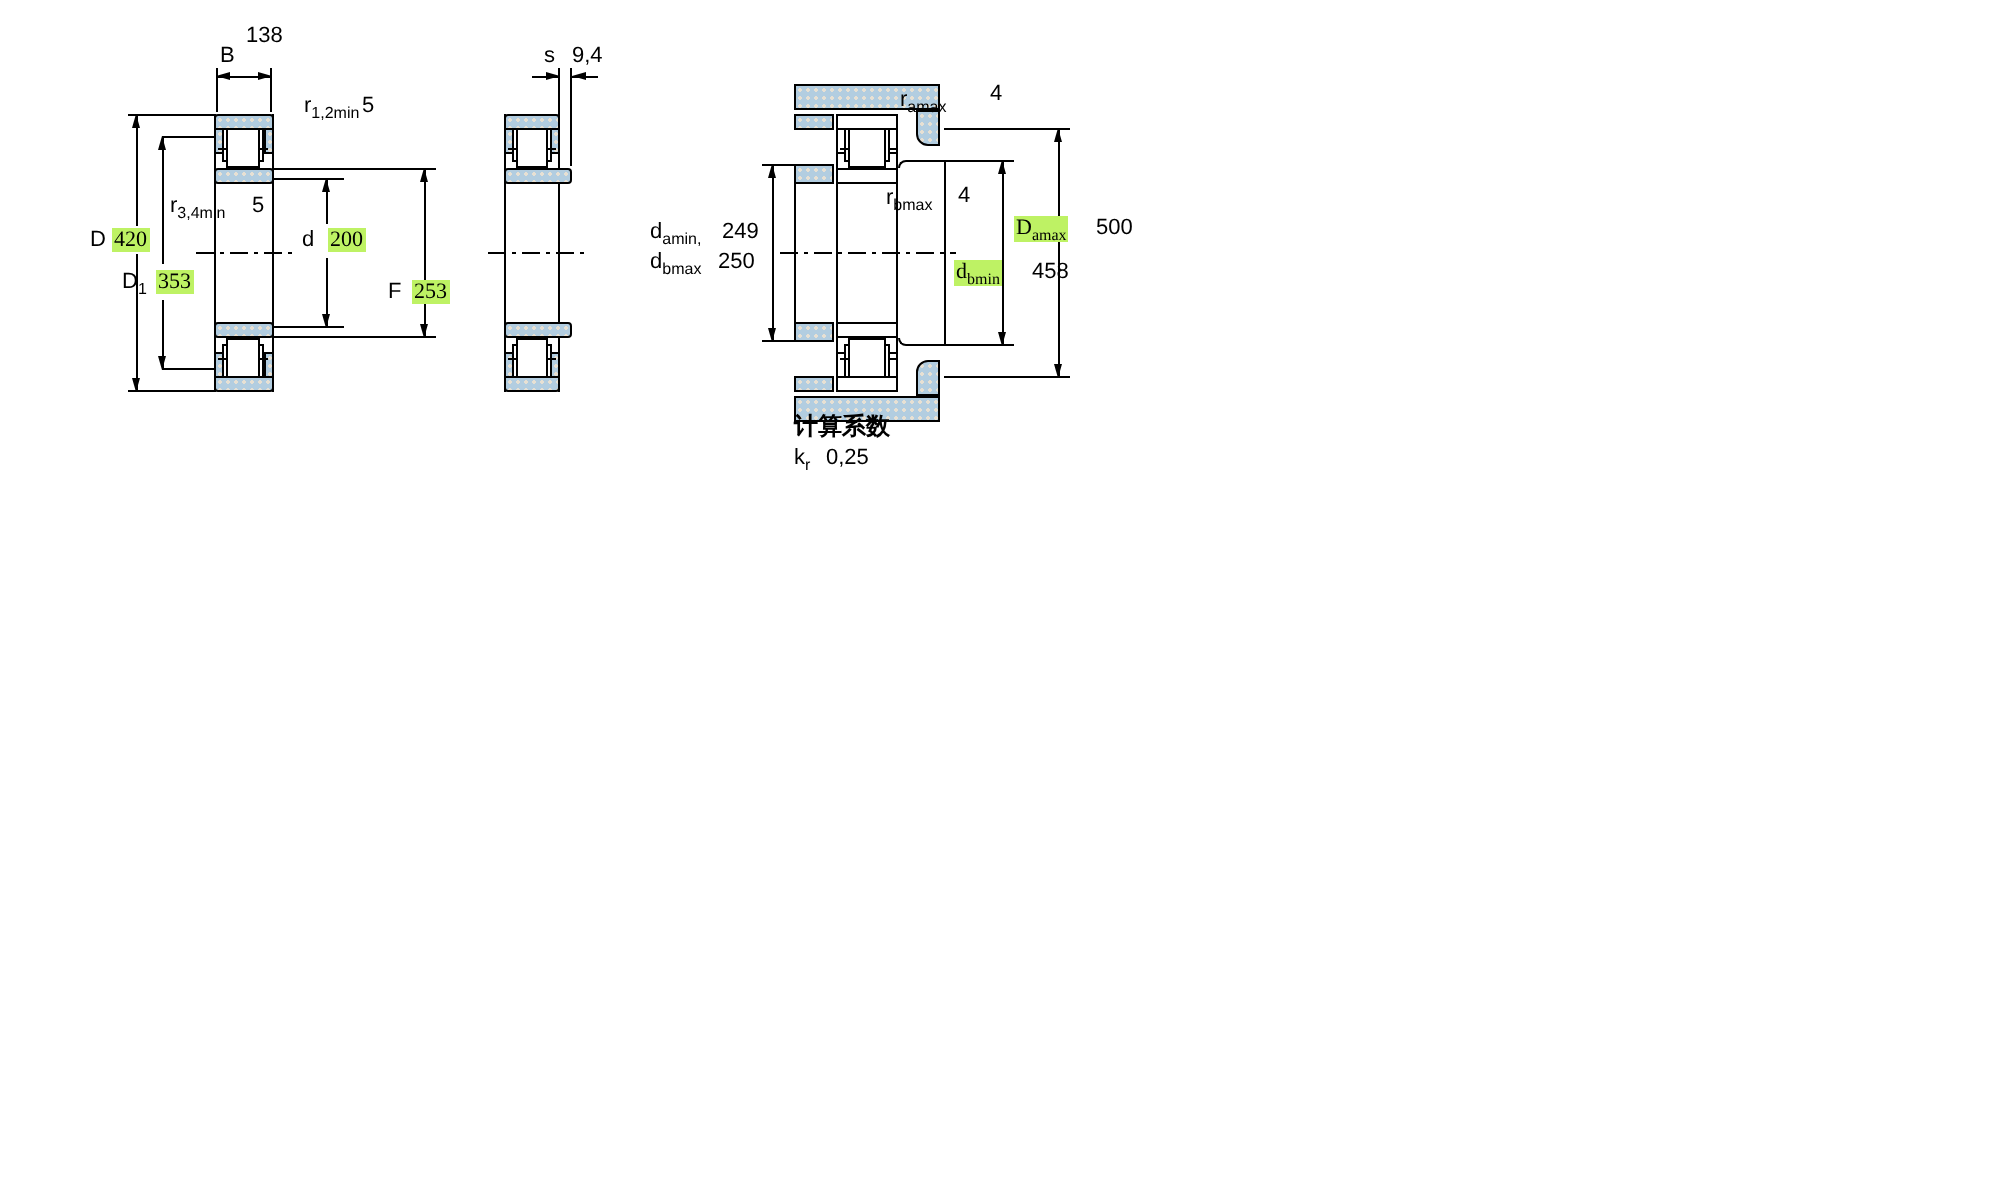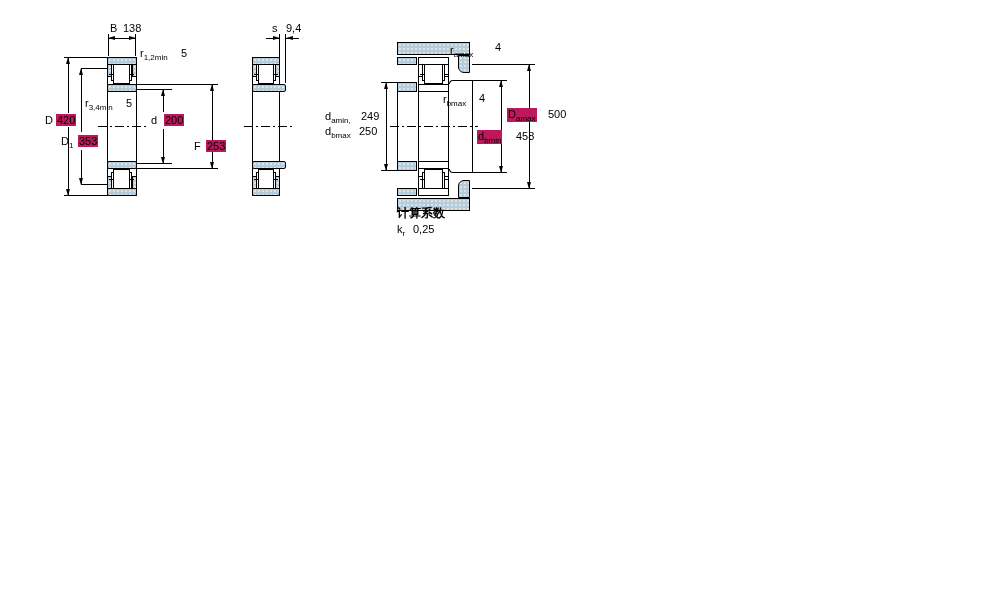"138" div.txt { top: 22px -> 12px }
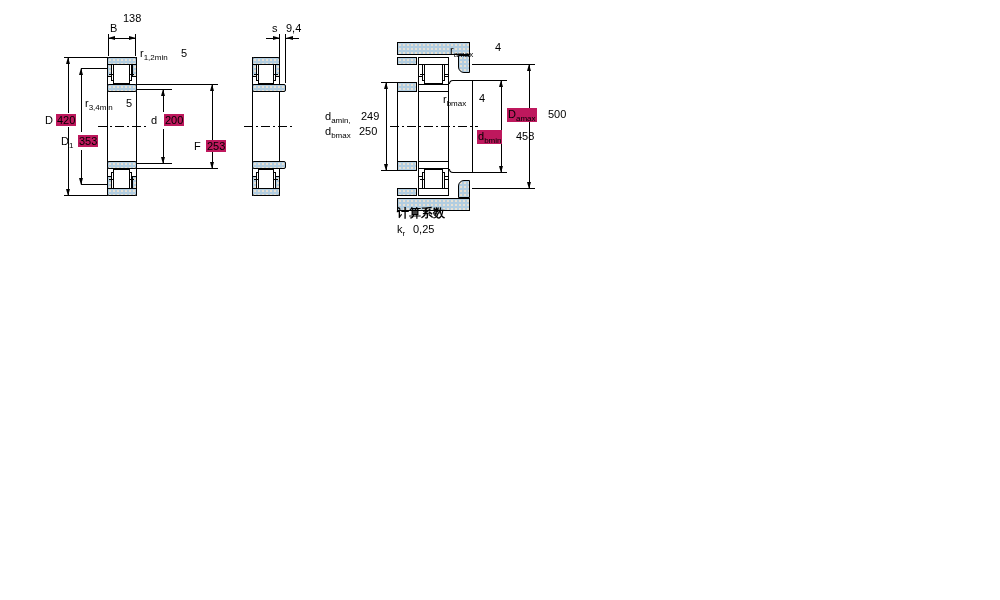"r1,2min" div.txt { left: 140px -> 152px }
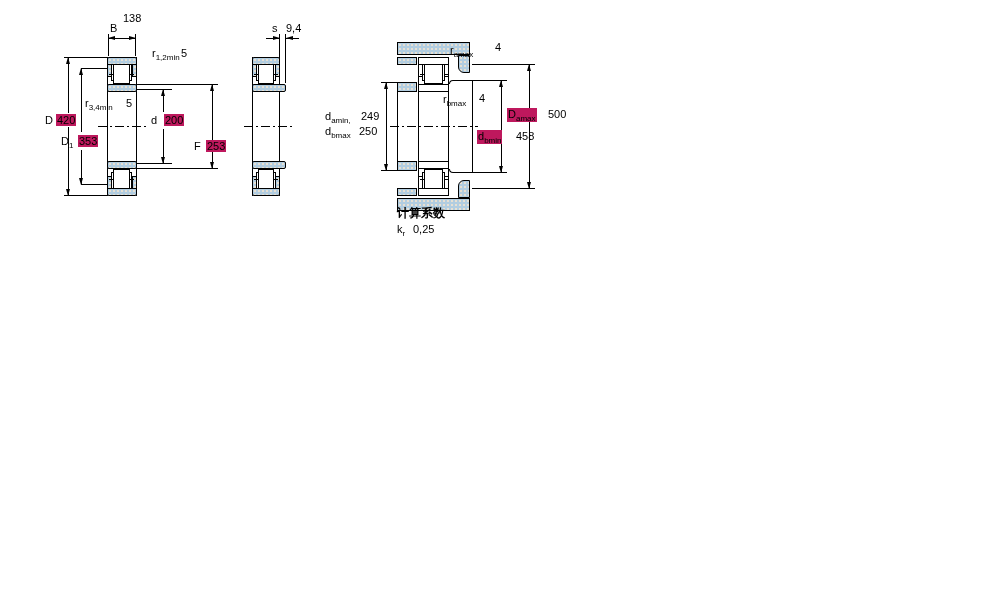"420" .bg { background: #be185d -> #bef264; font-family: none -> Liberation Serif, serif }
